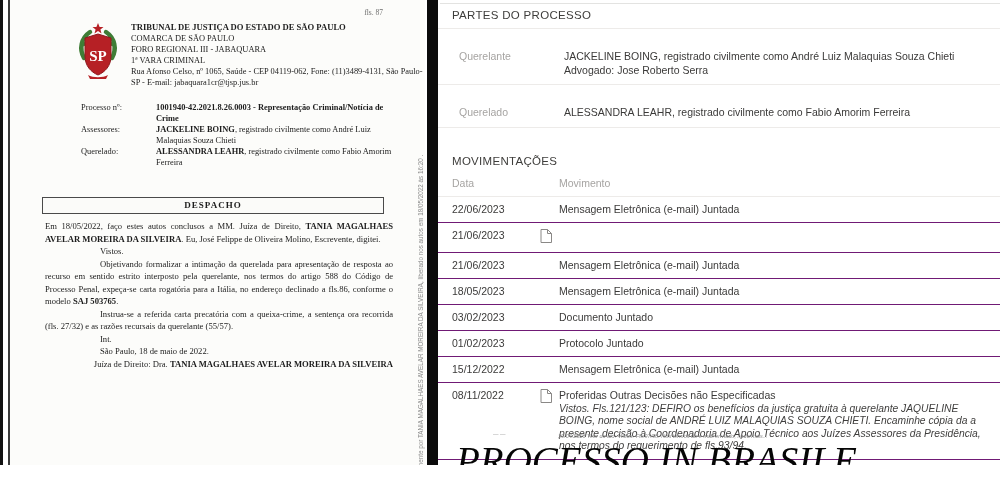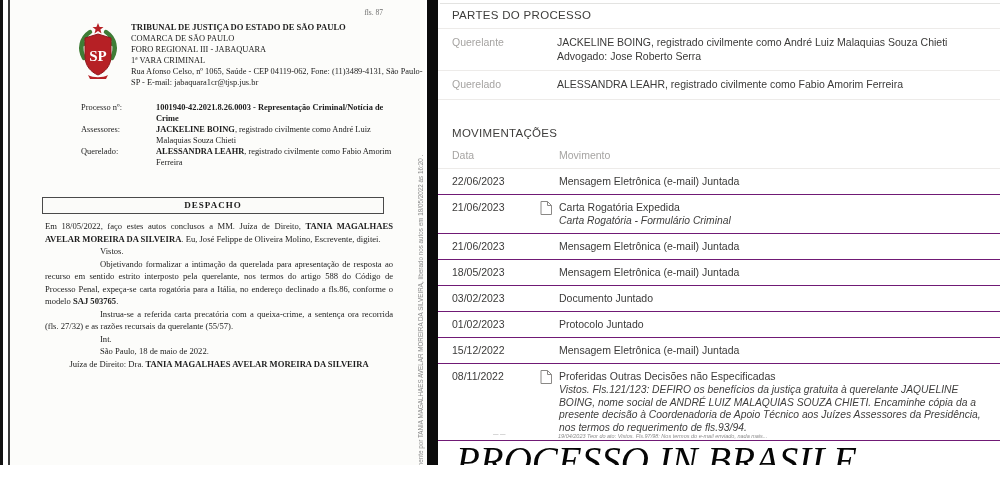"Querelante" .partes-row { margin-top: none -> 14px; padding: 7px 0 7px 14px -> 7px 0 7px 21px }
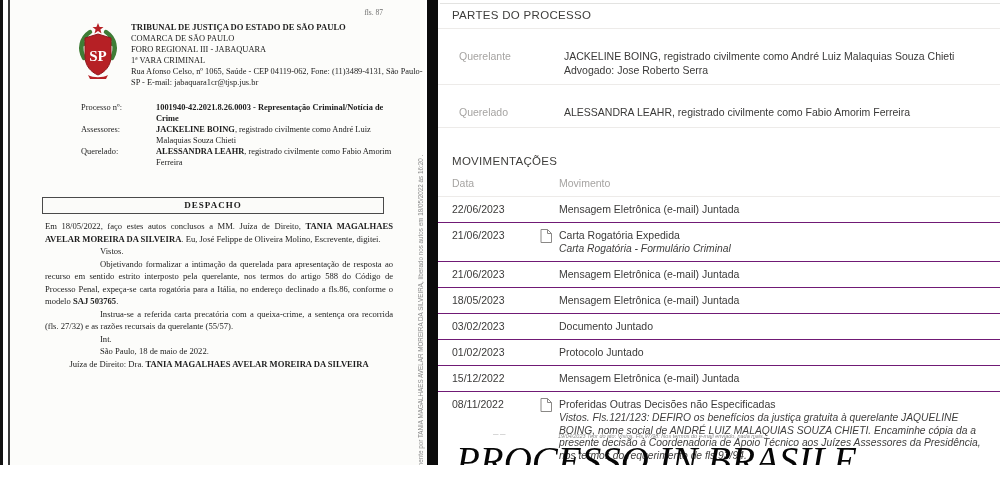"Carta Rogatória Expedida" div { html: <div> <div>Carta Rogatória Expedida</div> <div>Carta Rogatória - Formulário Criminal</div> </div> -> none }
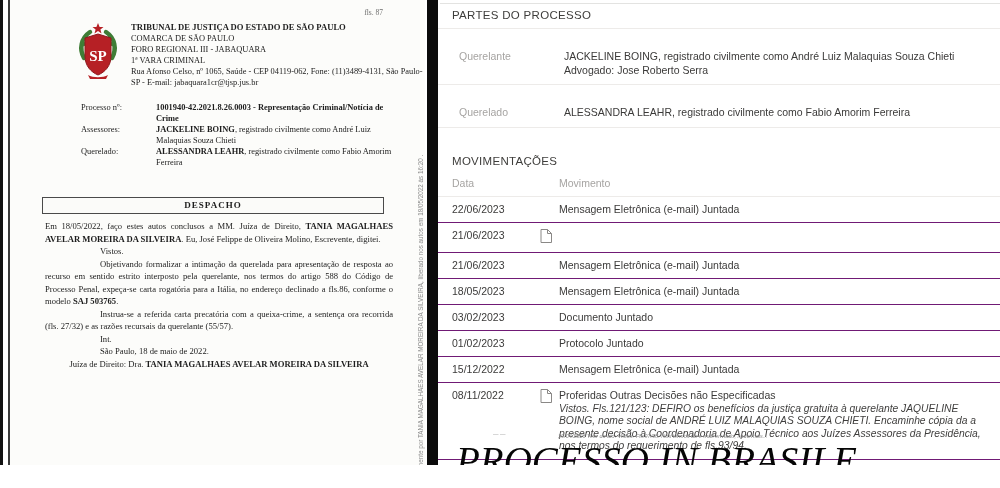"Juíza de Direito: Dra. TANIA" .signature { text-align: center -> right }
